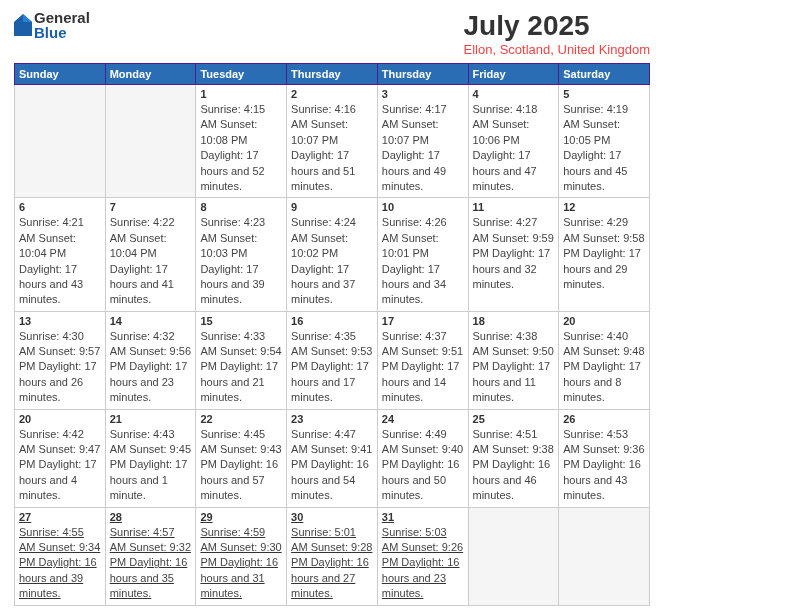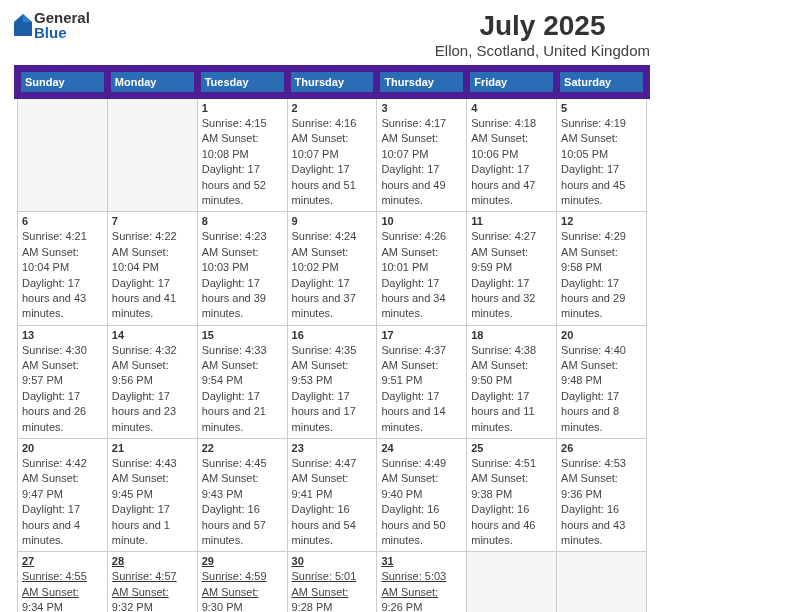"July 2025" .title-block { text-align: center -> left }
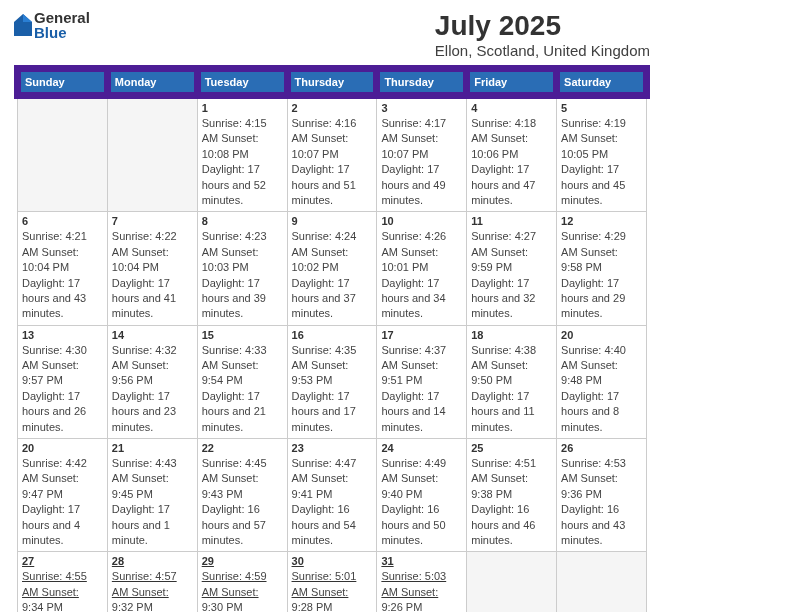"Ellon, Scotland, United Kingdom" .sub-title { color: #404040 -> #ef4444; font-size: 15px -> 13px }
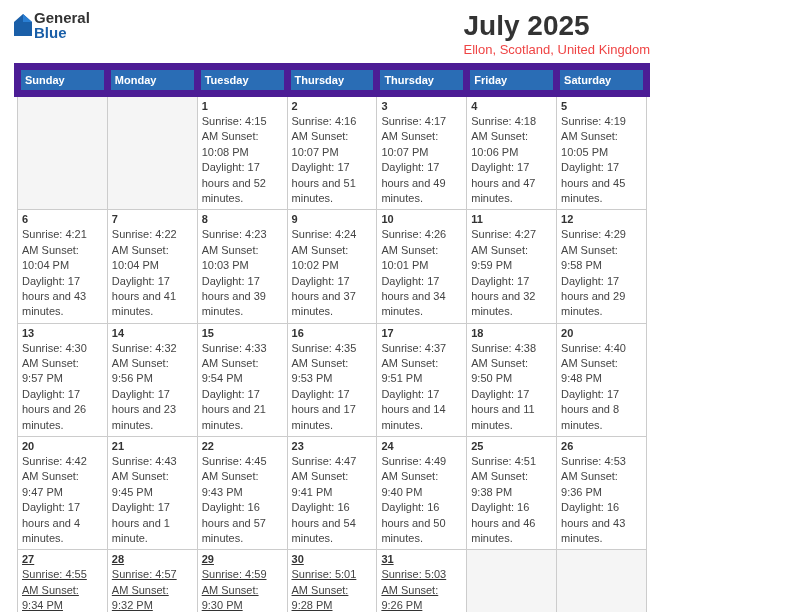"Sunday" .cal-table th { border: 7px solid #4c1d95 -> 1px solid #4c1d95 }
